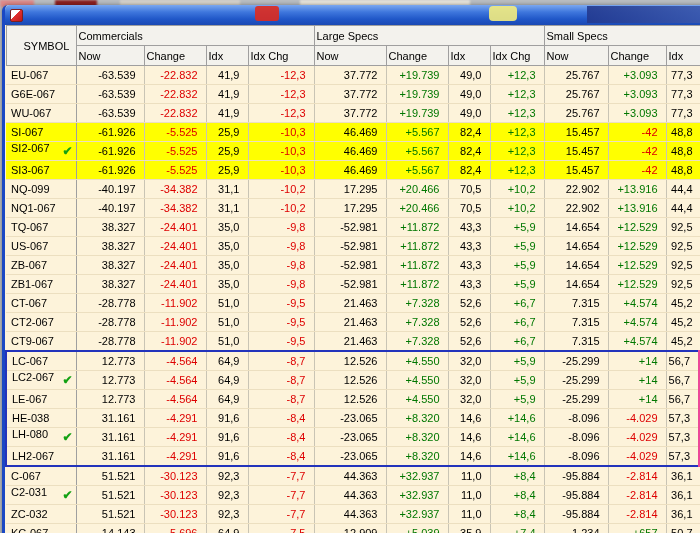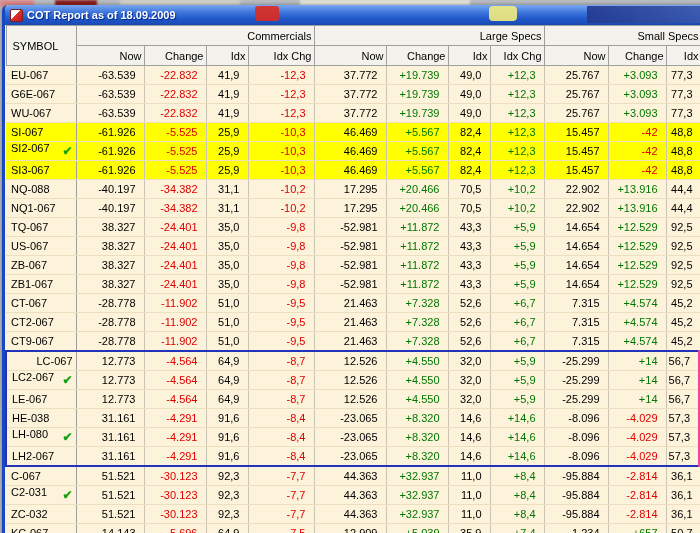"COT Report as of 18.09.2009" span.title-text { html: <span>COT Report as of 18.09.2009</span> -> none }
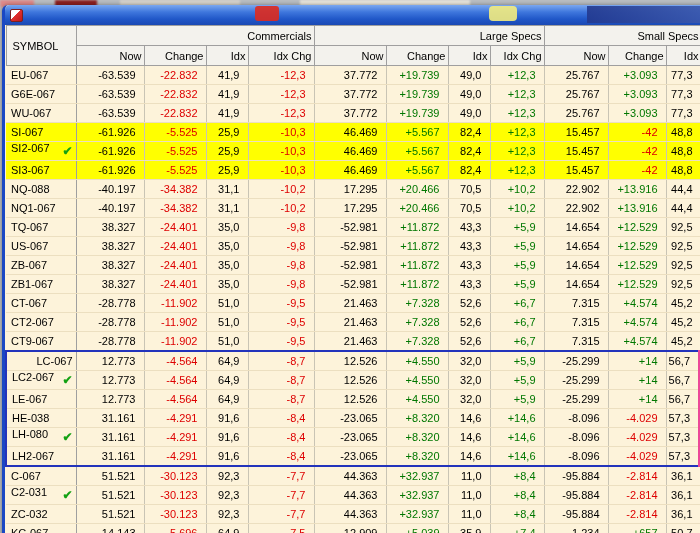"Commercials" thead th { text-align: right -> left }
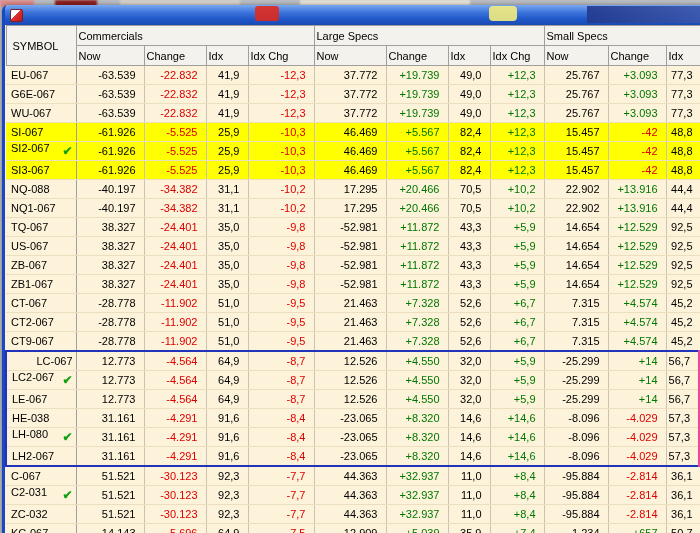"SYMBOL" thead th.symbol-h { padding-left: 6px -> 17px }
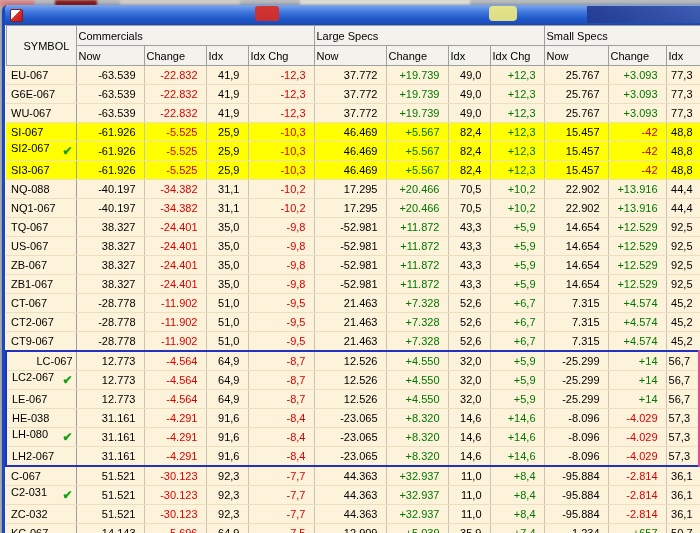"NQ-088" span { text: NQ-088 -> NQ-099 }
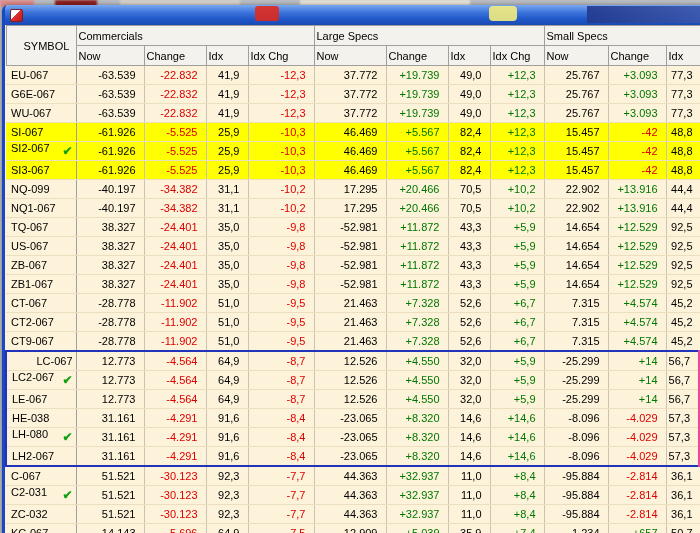"LC-067" tr.sel-first td { text-align: right -> none }
